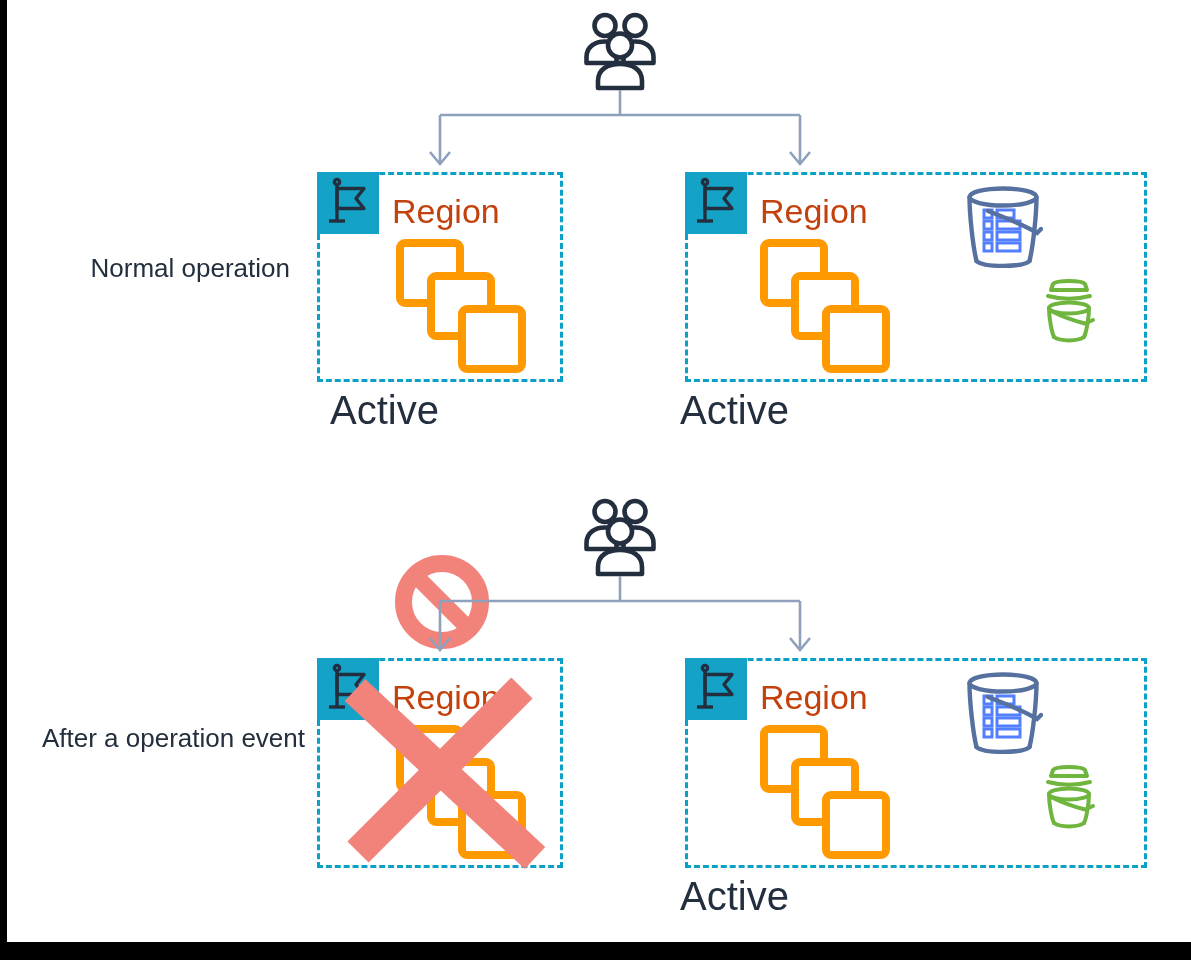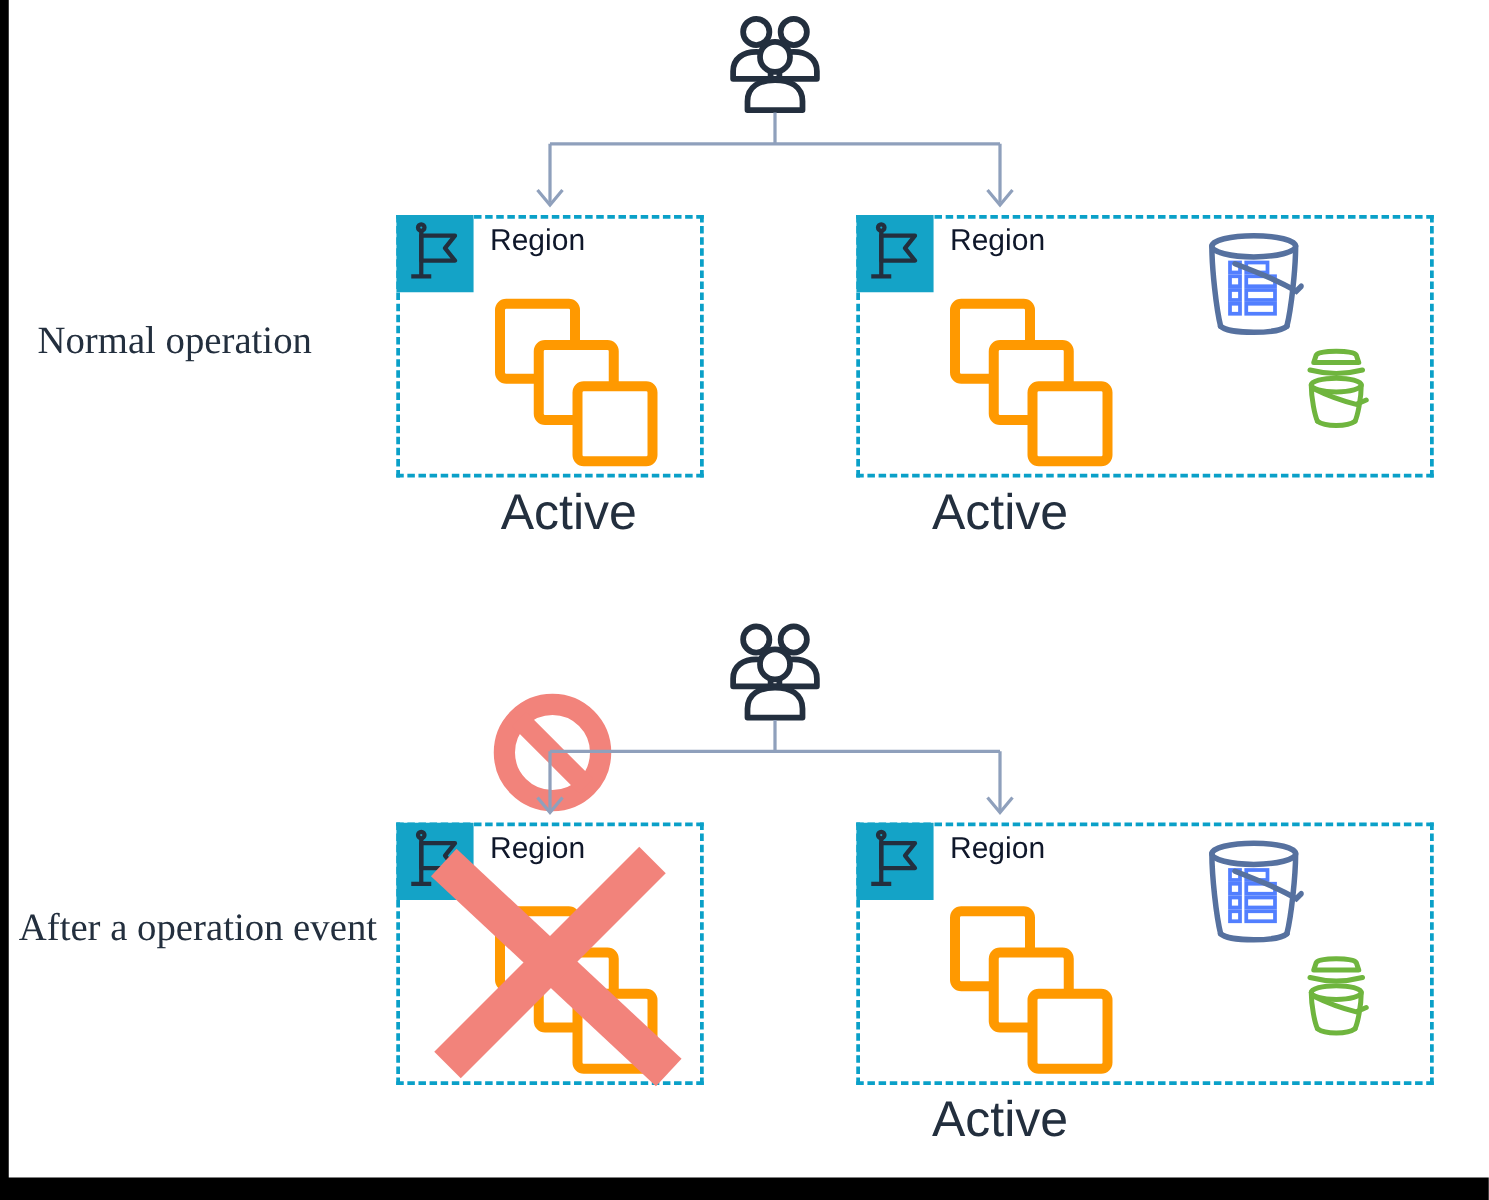"Region" .region-label { color: #0f172a -> #c2410c; font-size: 24px -> 34px; top: 4px -> 17px }
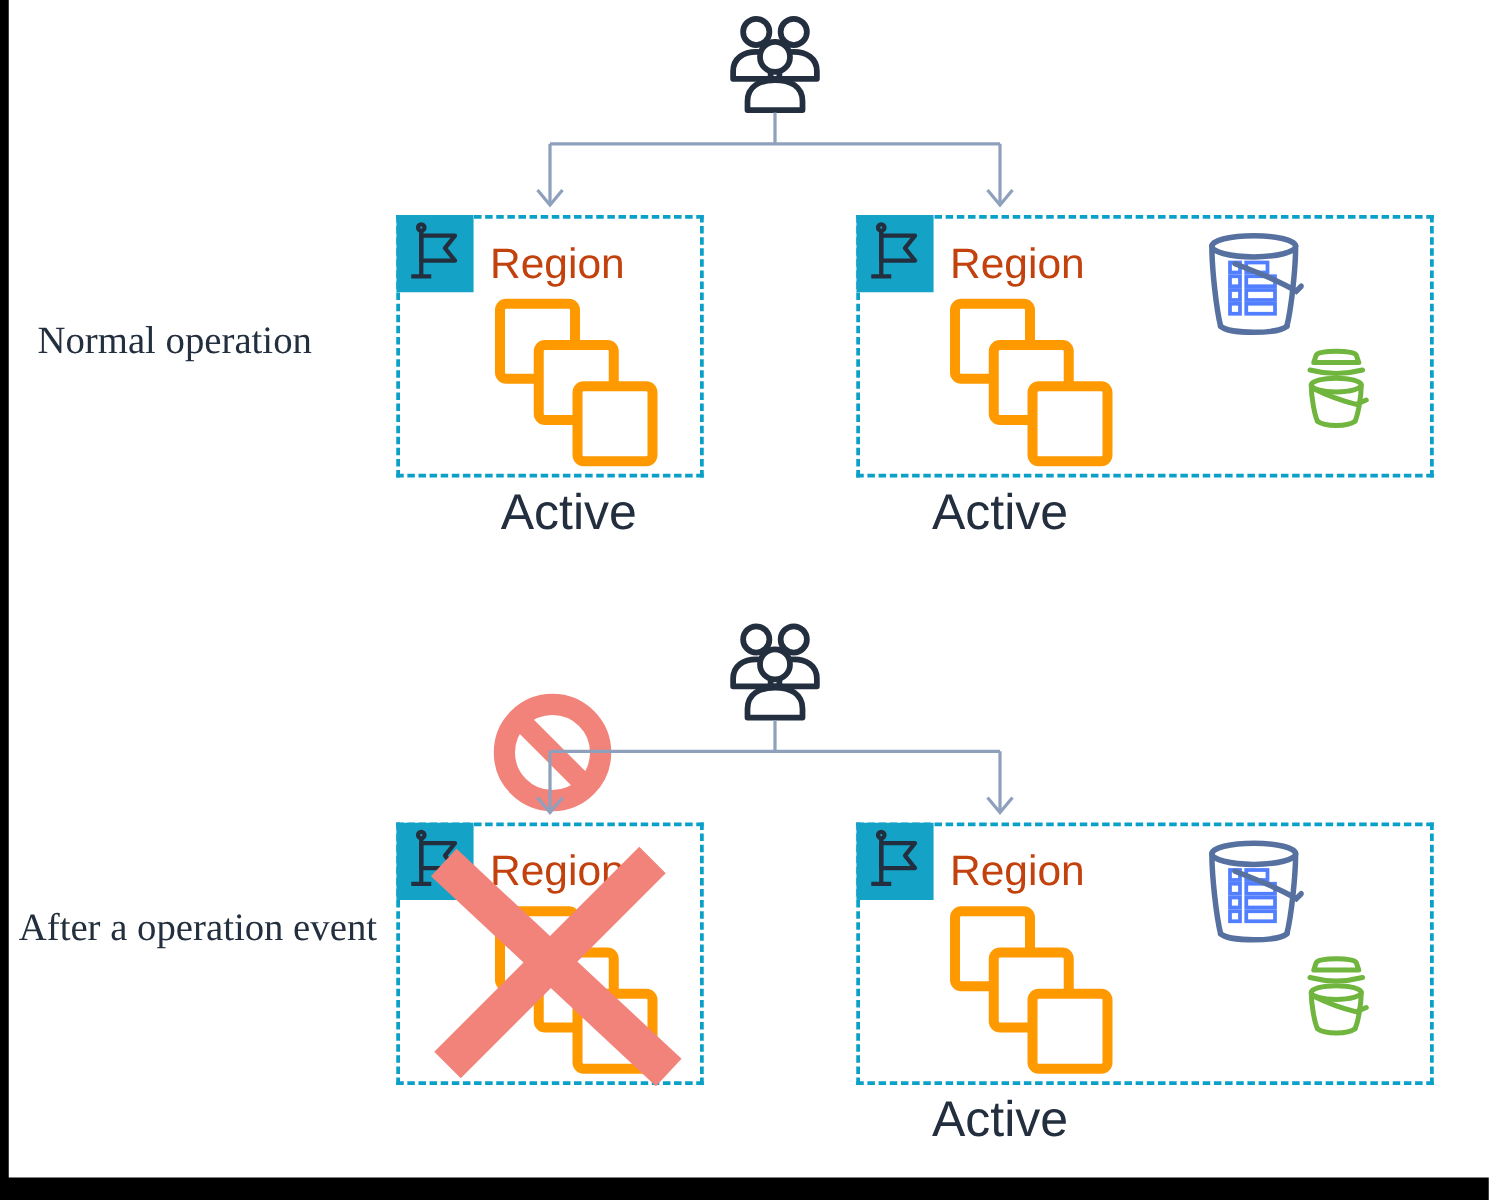"Normal operation" .side-label { font-family: Liberation Serif, serif -> none; font-size: 31px -> 26px; text-align: left -> right }
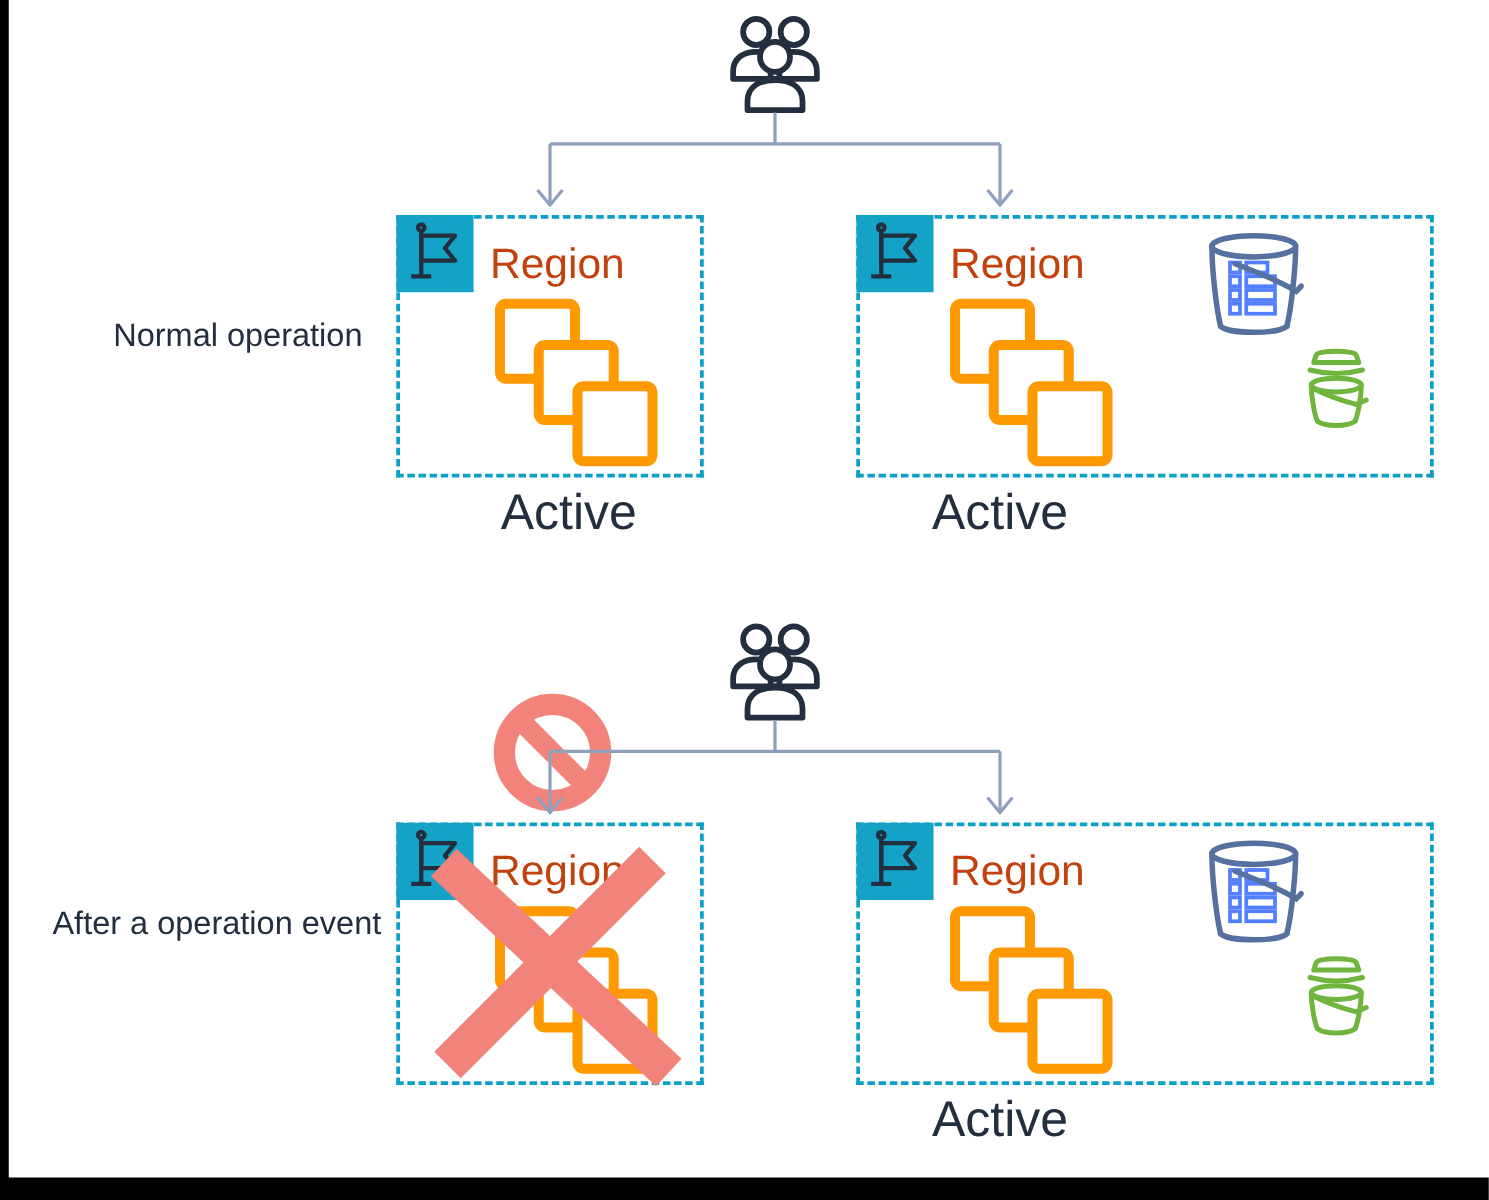"Active" .active-label { text-align: center -> none }
